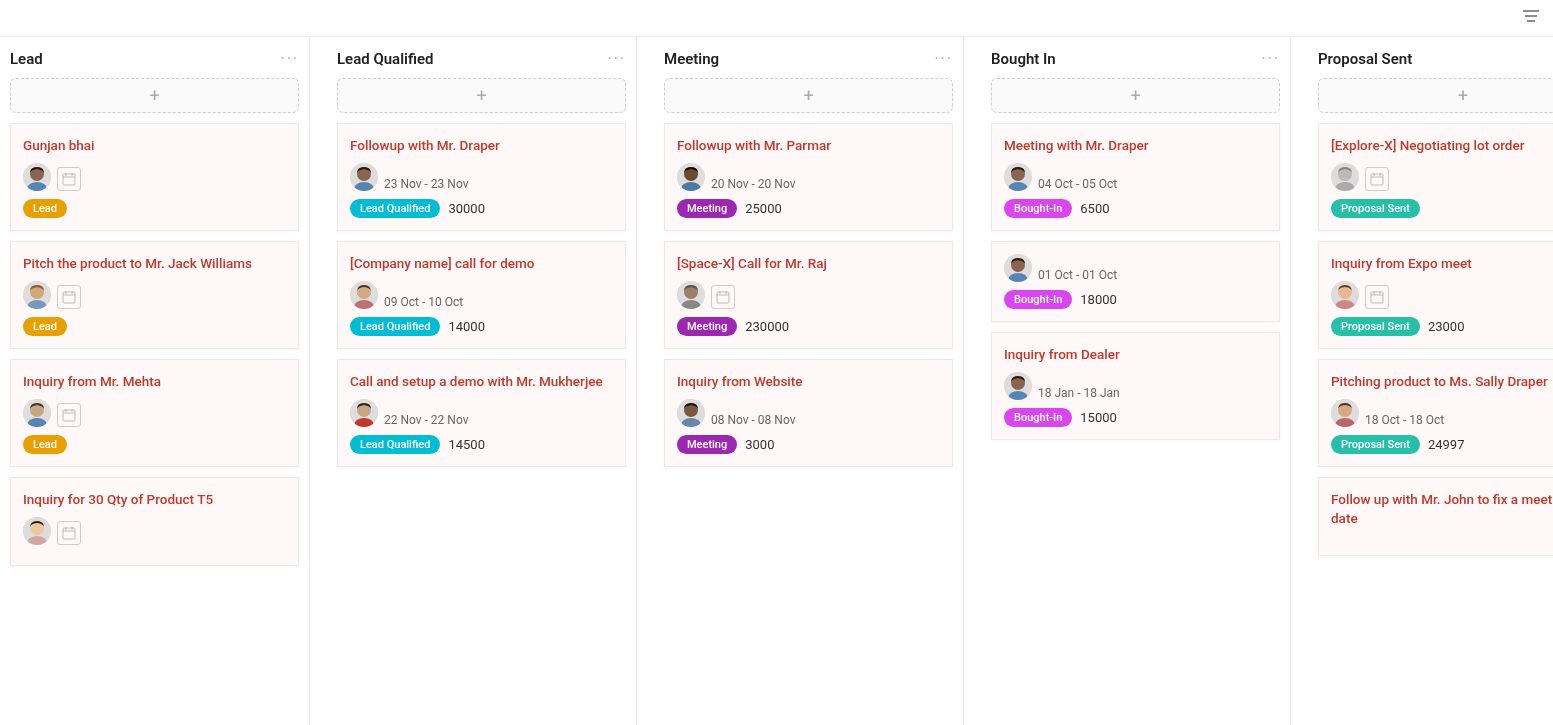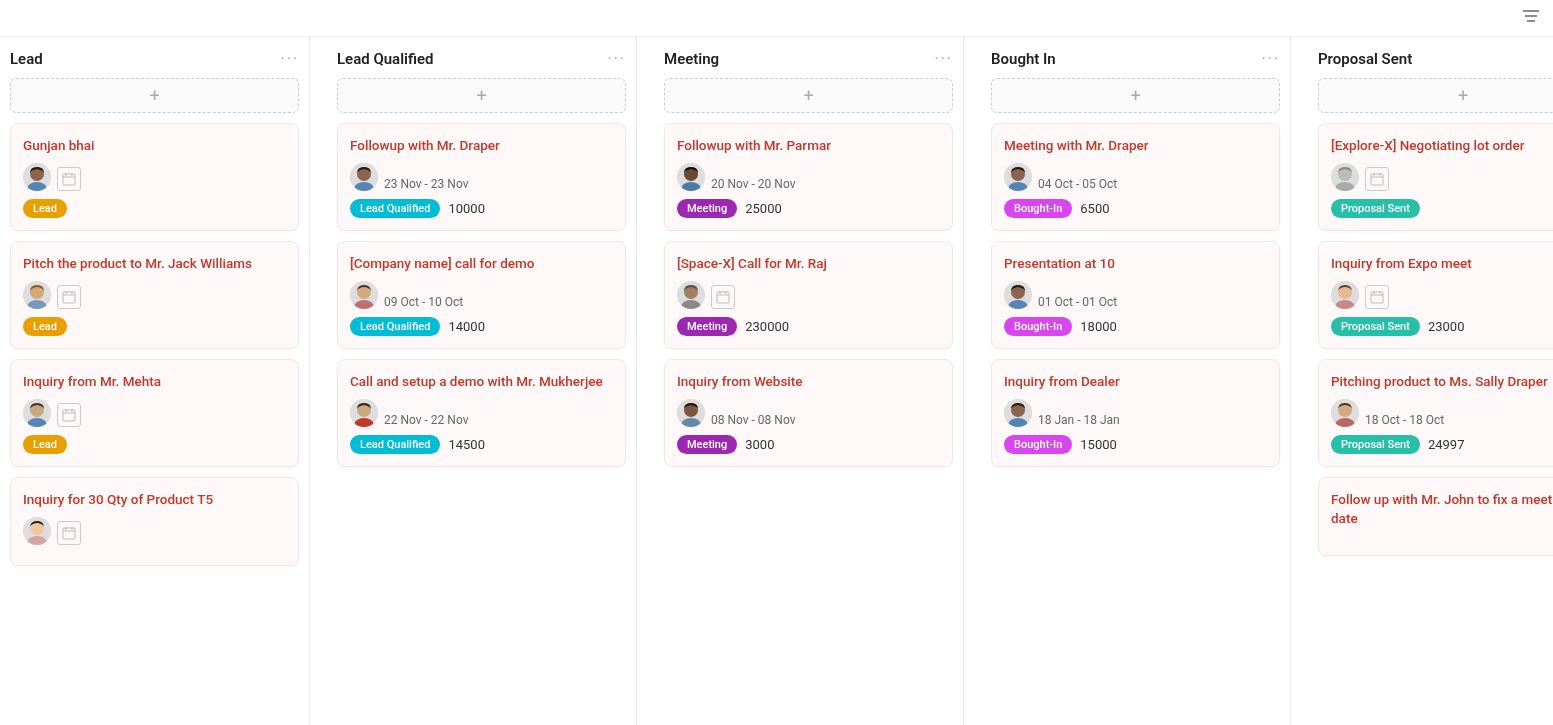"Gunjan bhai" .card { border-radius: 8px -> 0 }
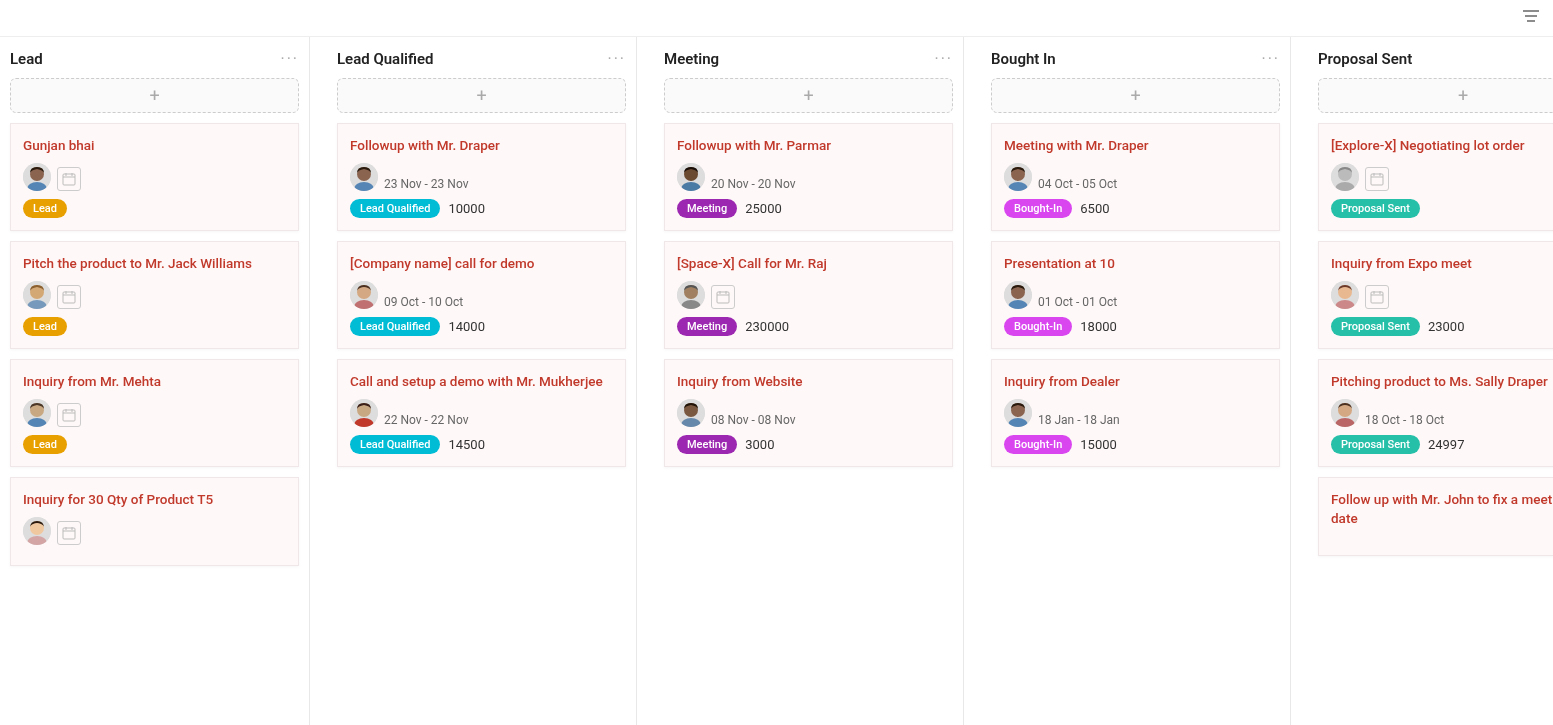"10000" span.amount { text: 10000 -> 30000 }
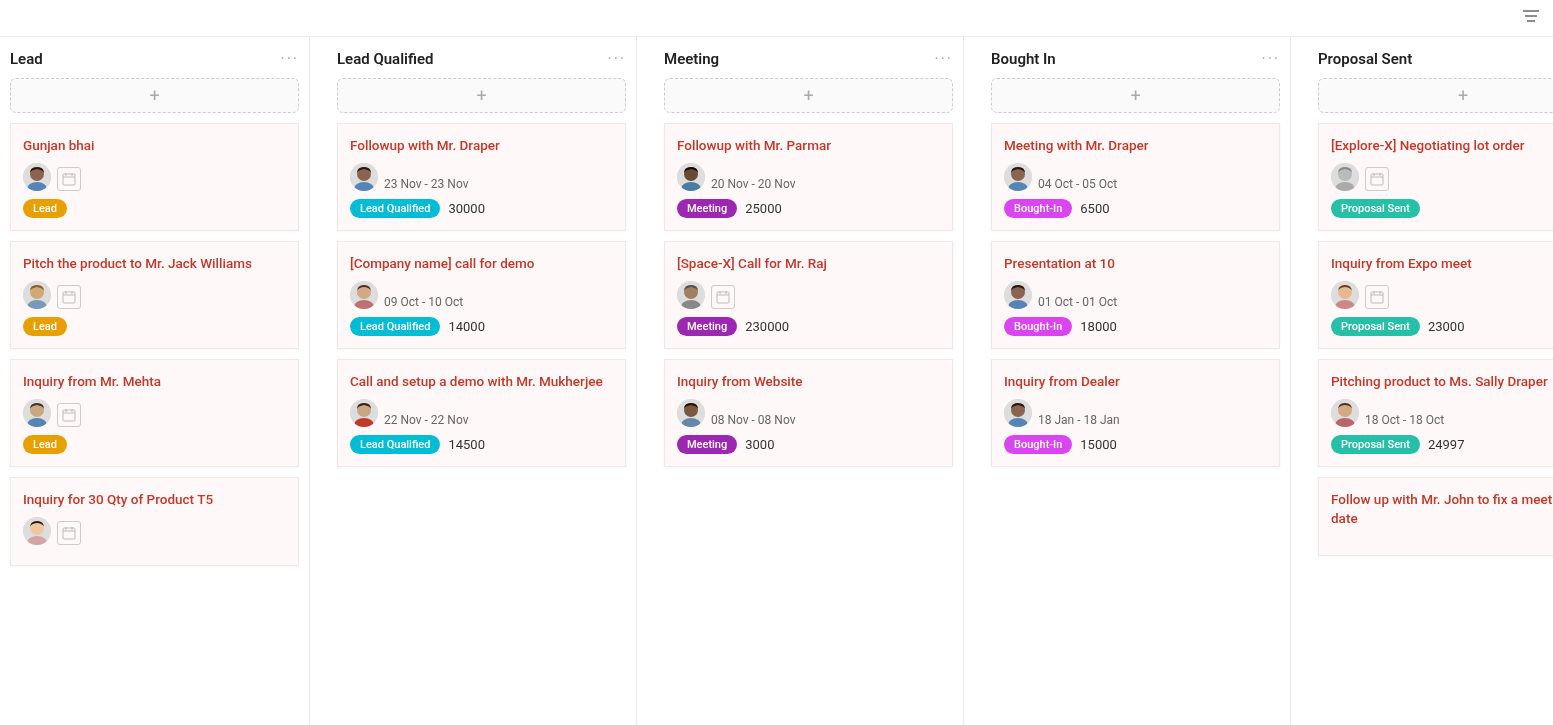"Presentation at 10" div.card-title { html: <div>Presentation at 10</div> -> none }
